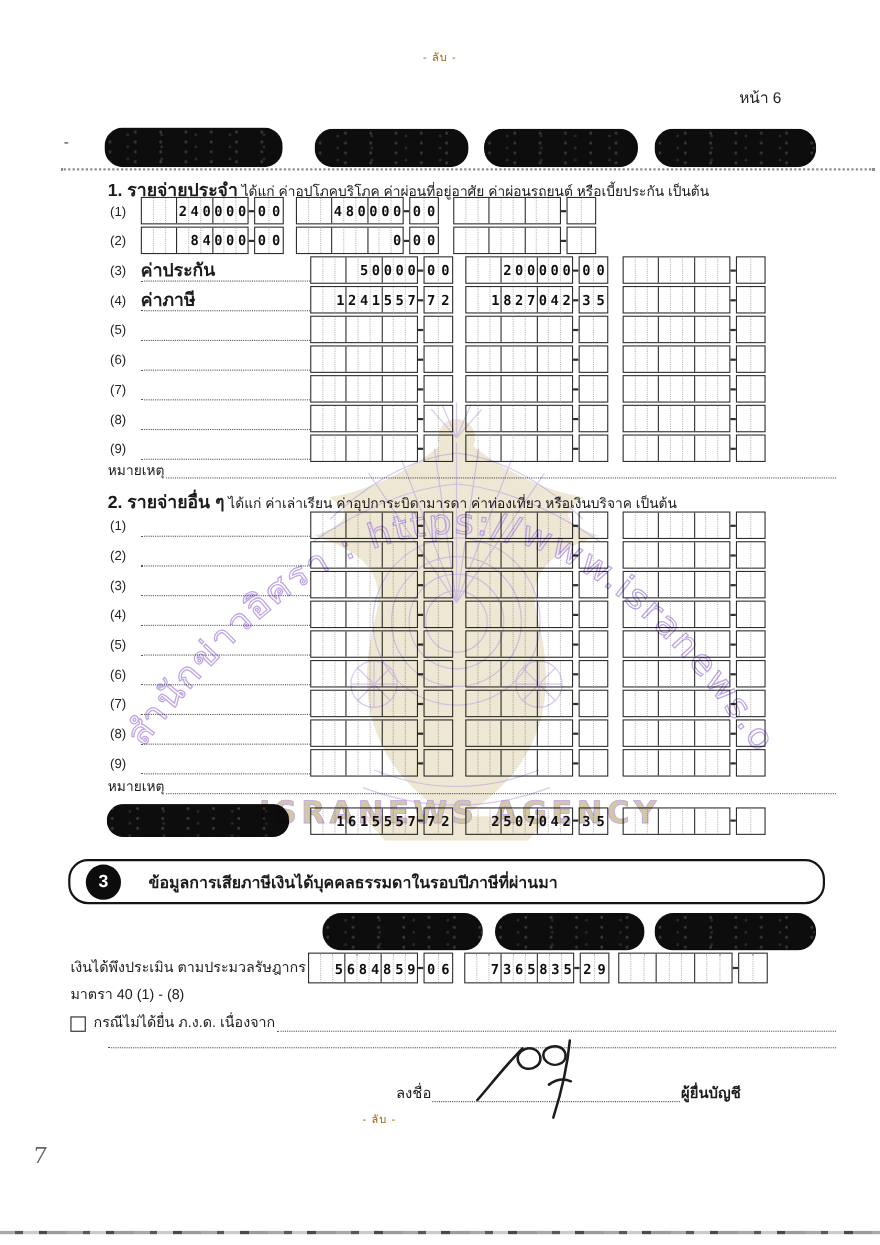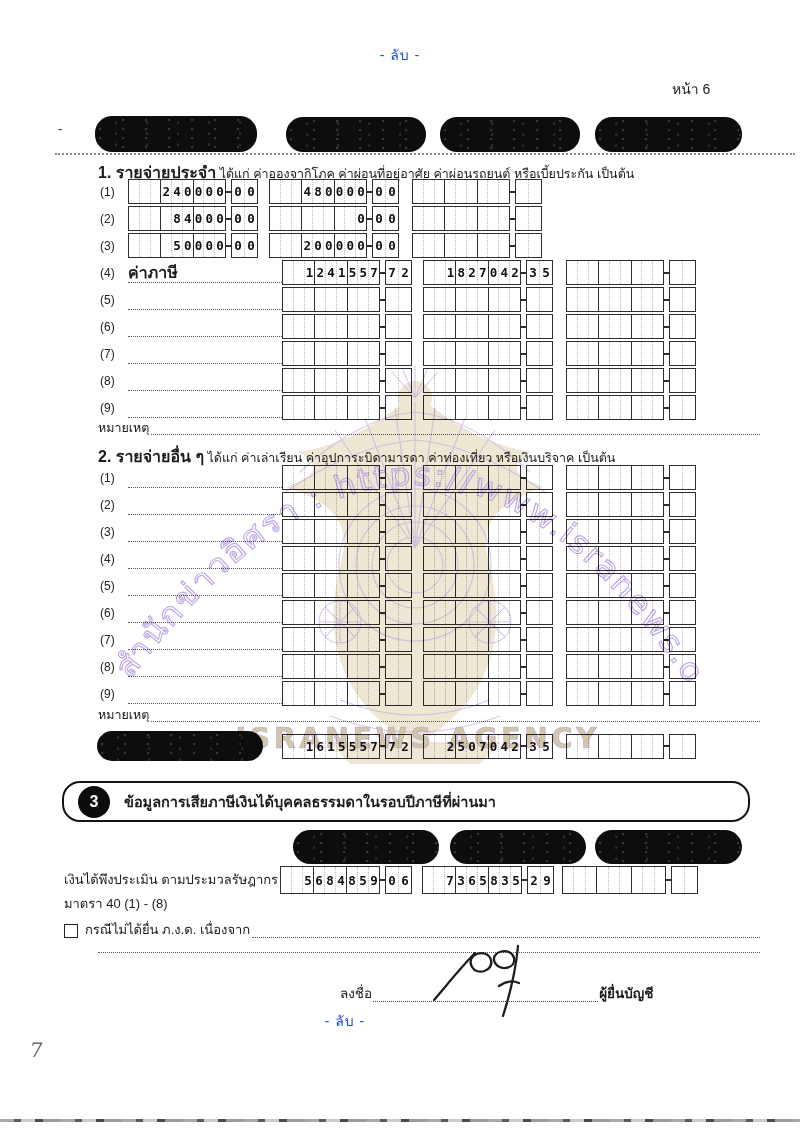"- ลับ -" .secret { color: #1d4ed8 -> #a16207; font-size: 14px -> 10px }
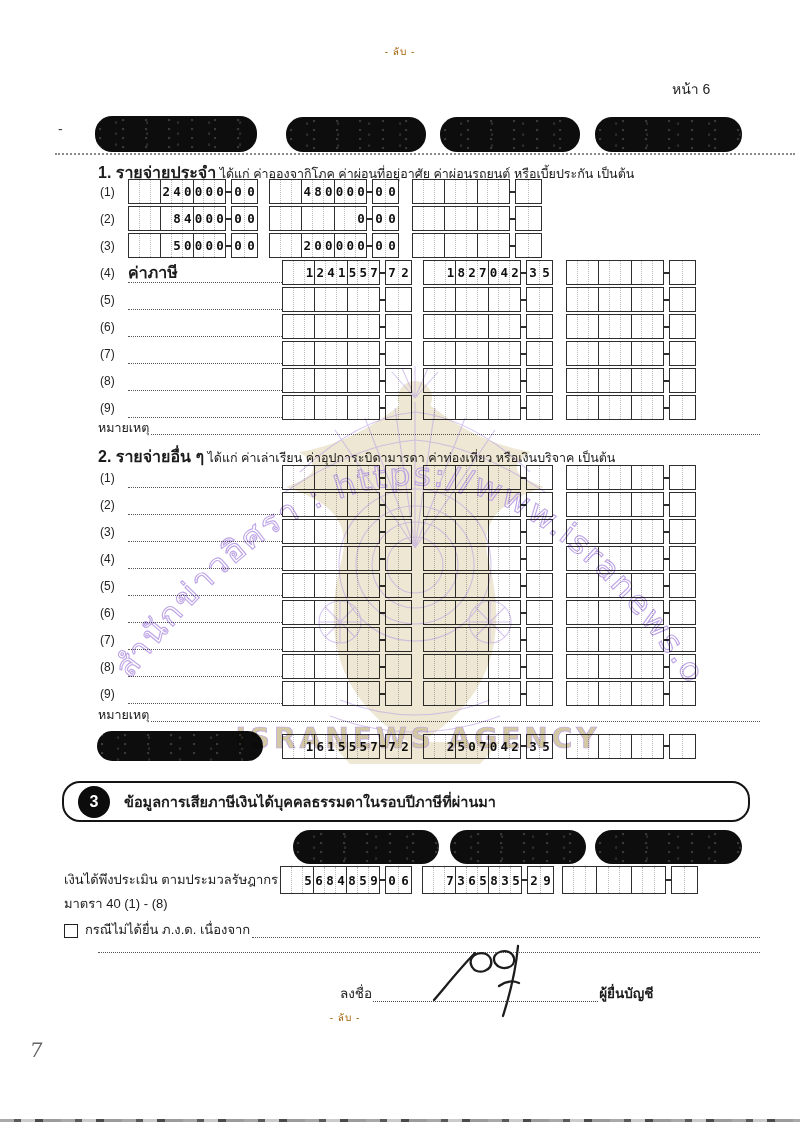"ได้แก่ ค่าอุองจากิโภค" span { text: ค่าอุองจากิโภค -> ค่าอุปโภคบริโภค }
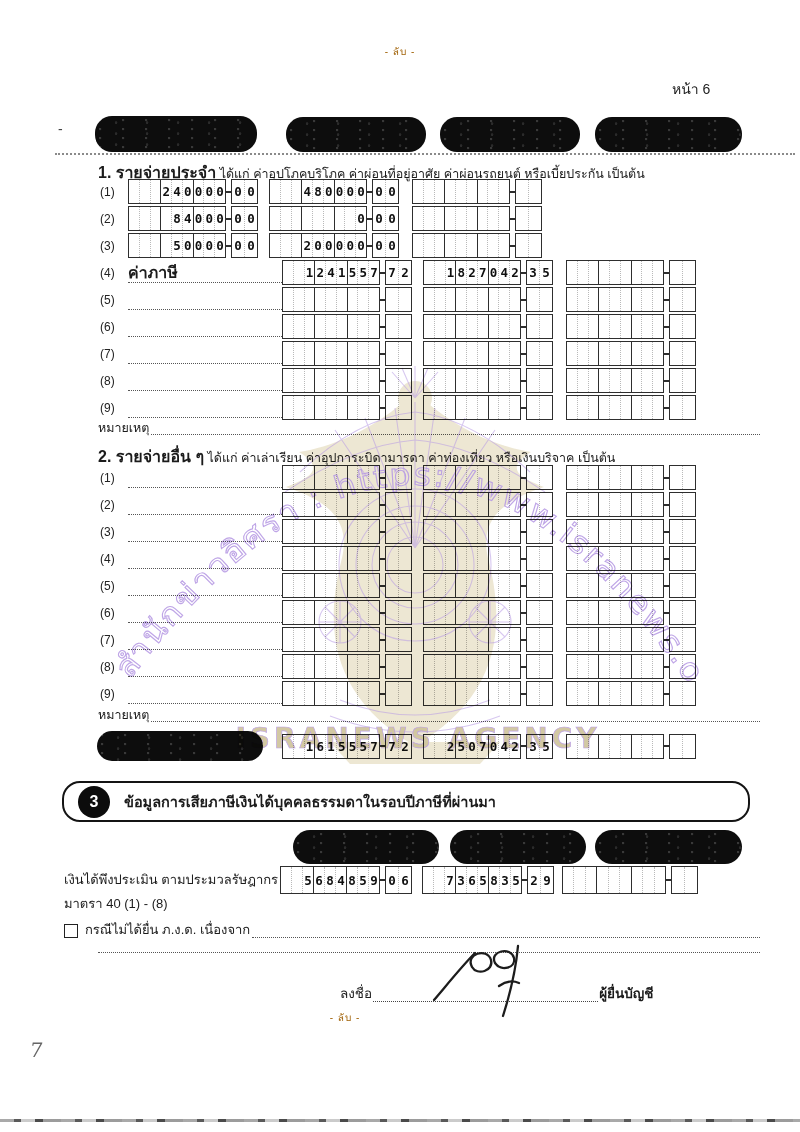"ค่าประกัน" div.lblwrap { html: none -> <div> <span>ค่าประกัน</span> </div> }
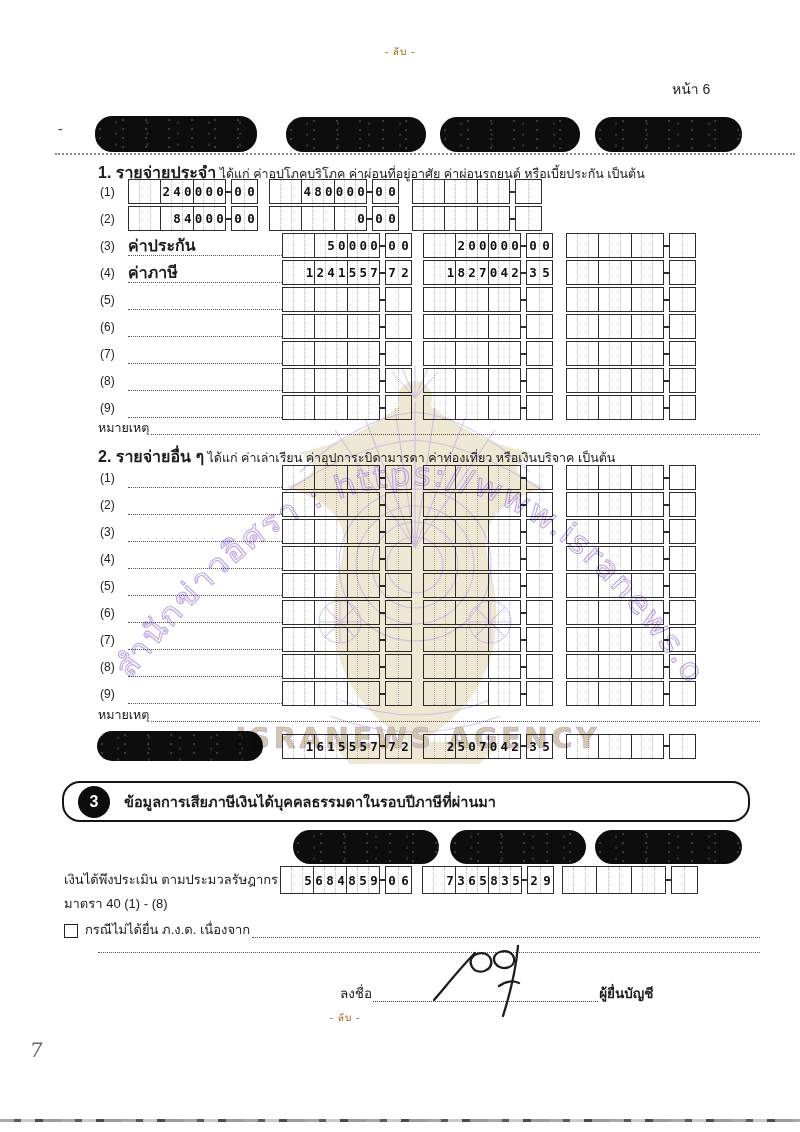"ข้อมูลการเสียภาษีเงินได้บุคคลธรรมดาในรอบ" div.btitle { margin-left: 14px -> 25px }
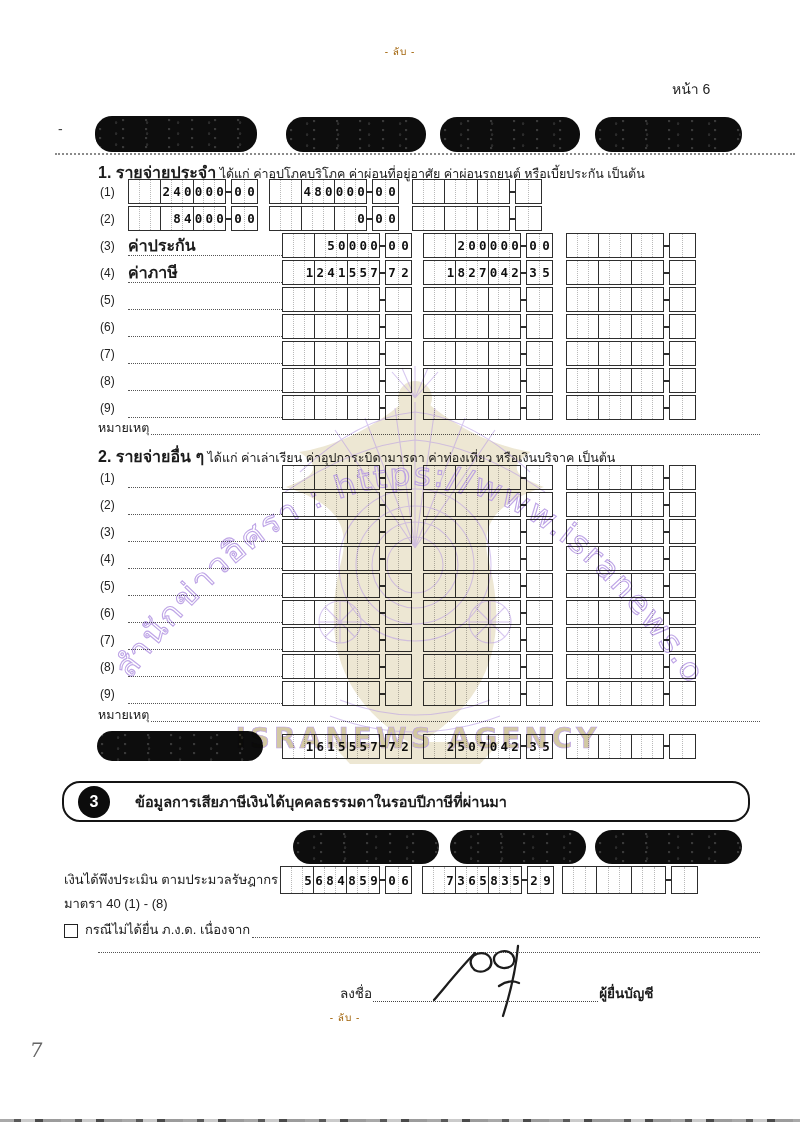"ลงชื่อ" div.abs { left: 340px -> 360px }
